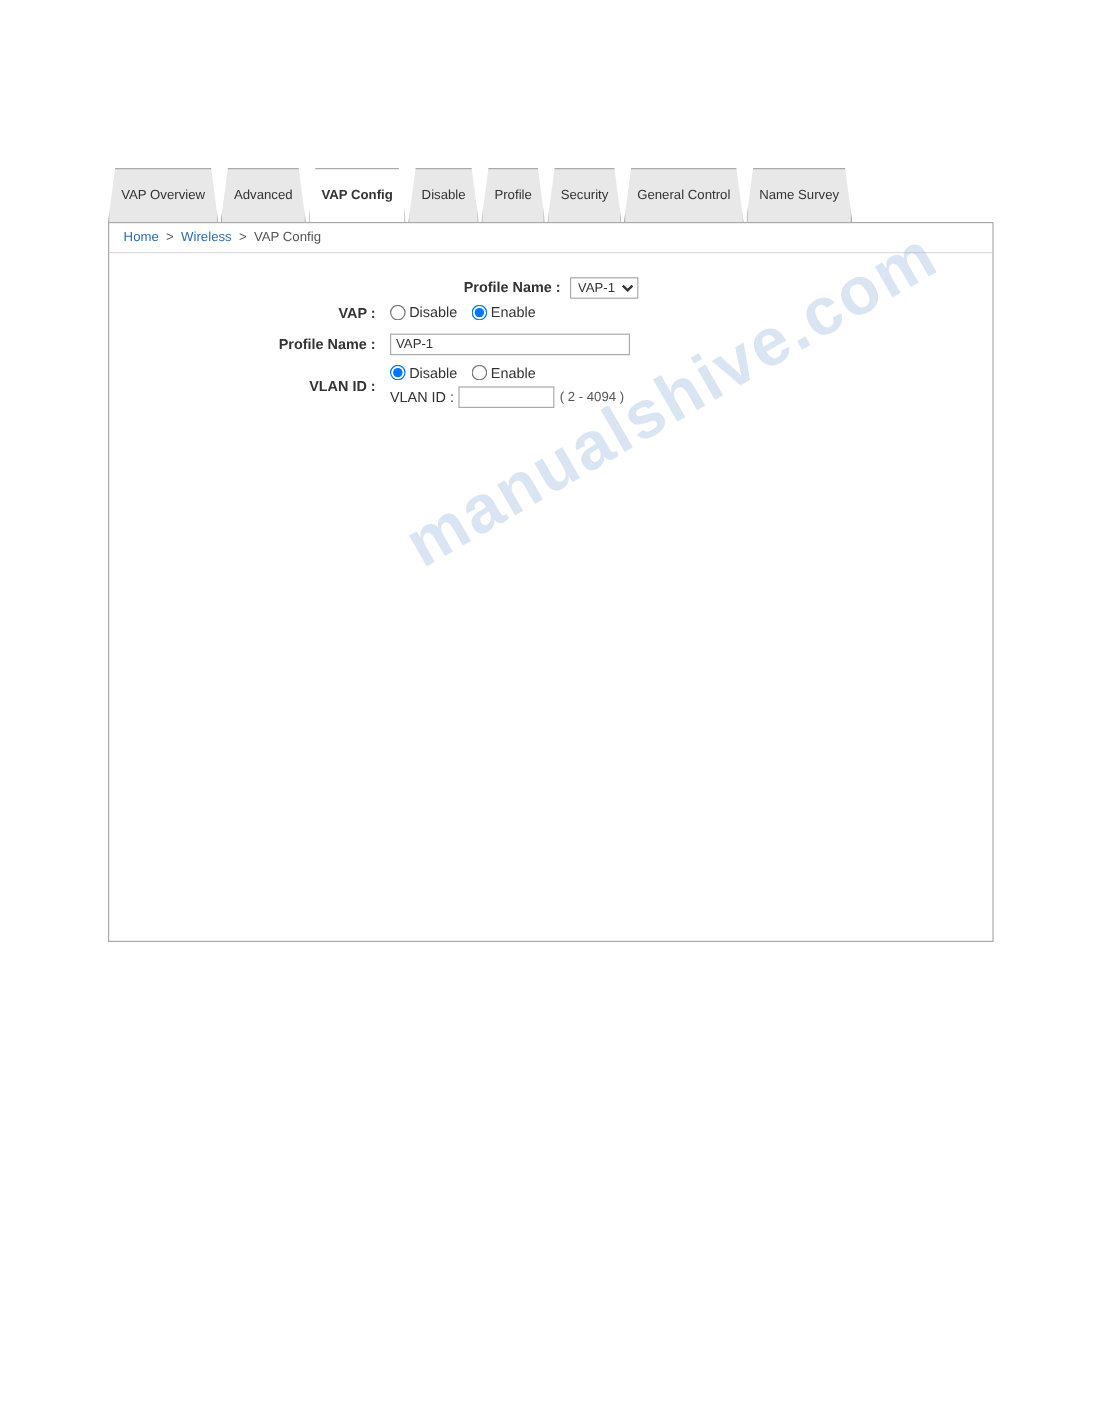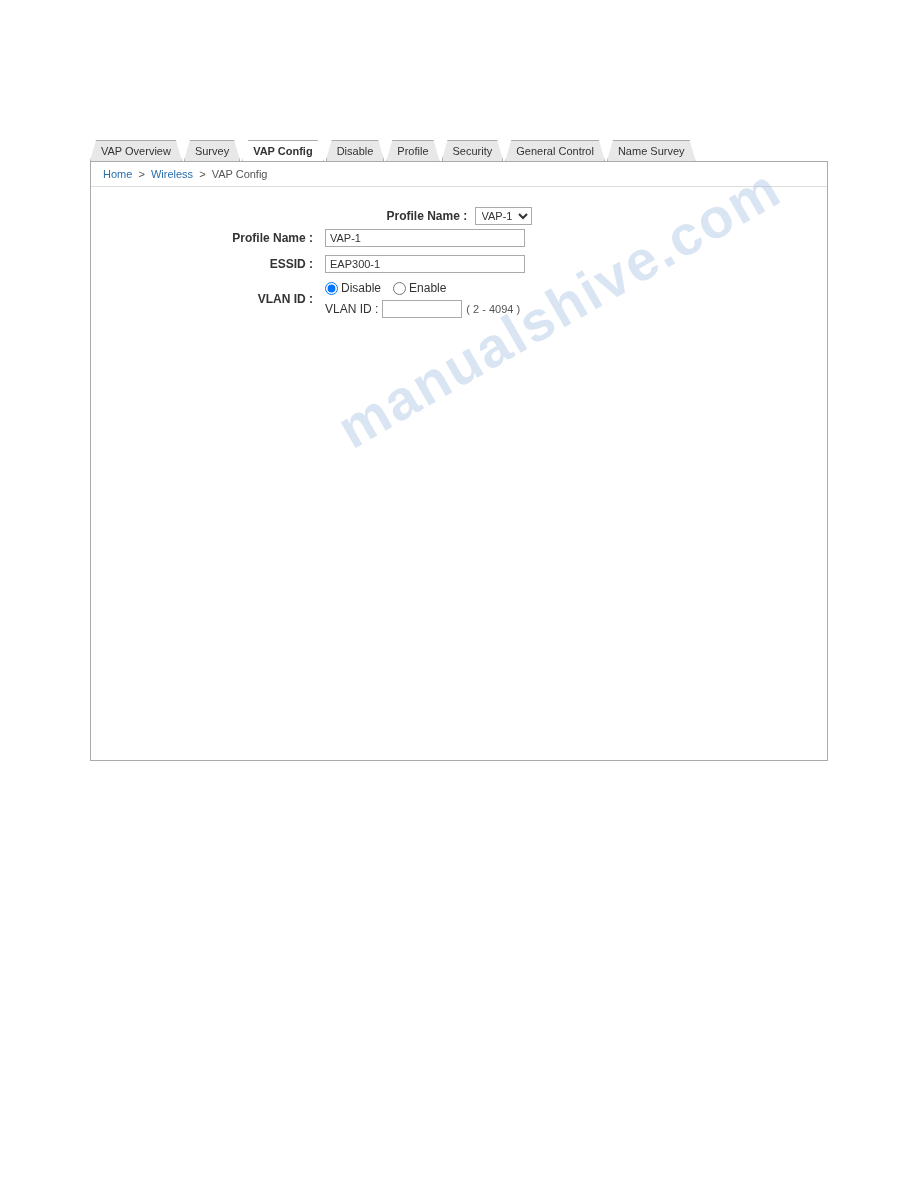"VAP Overview" .tab { padding: 4px 10px -> 16px 10px }
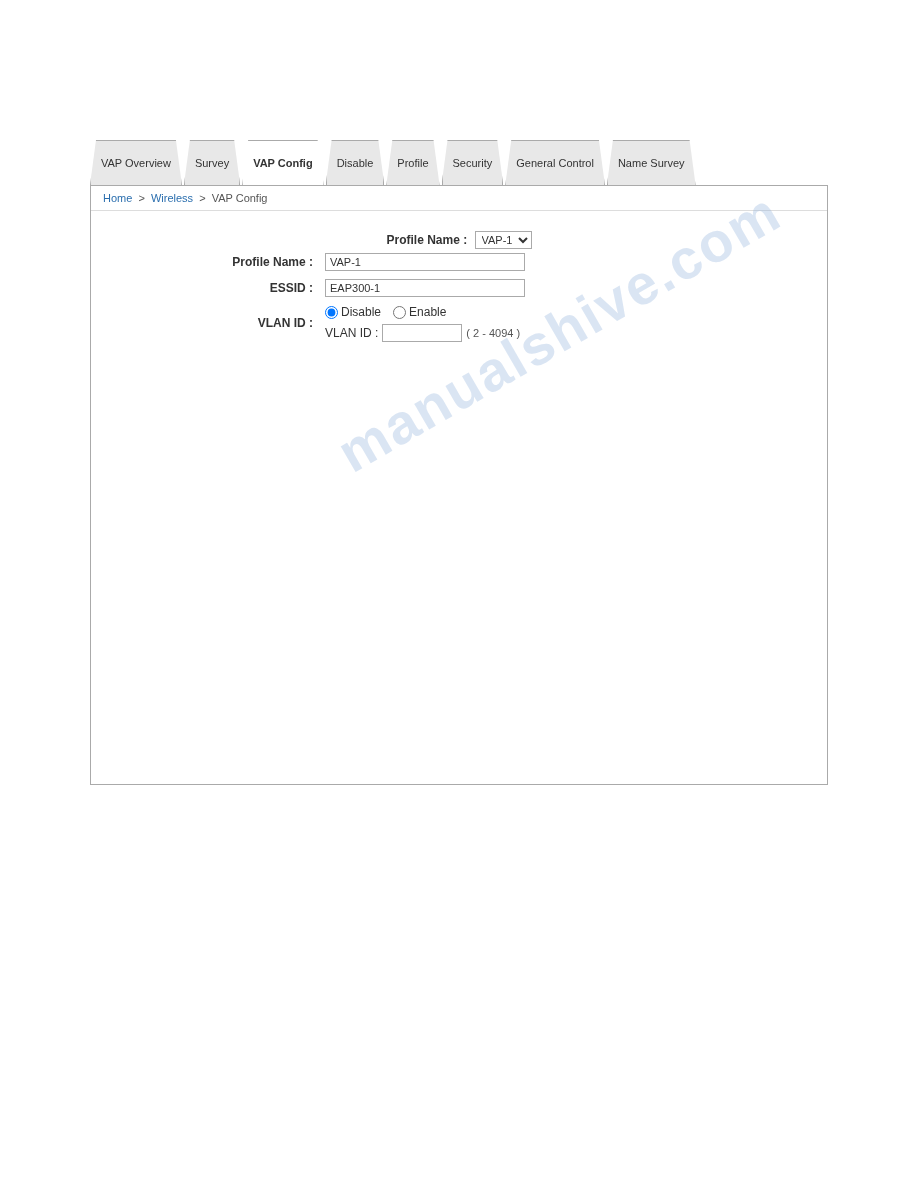"Survey" span { text: Survey -> Advanced }
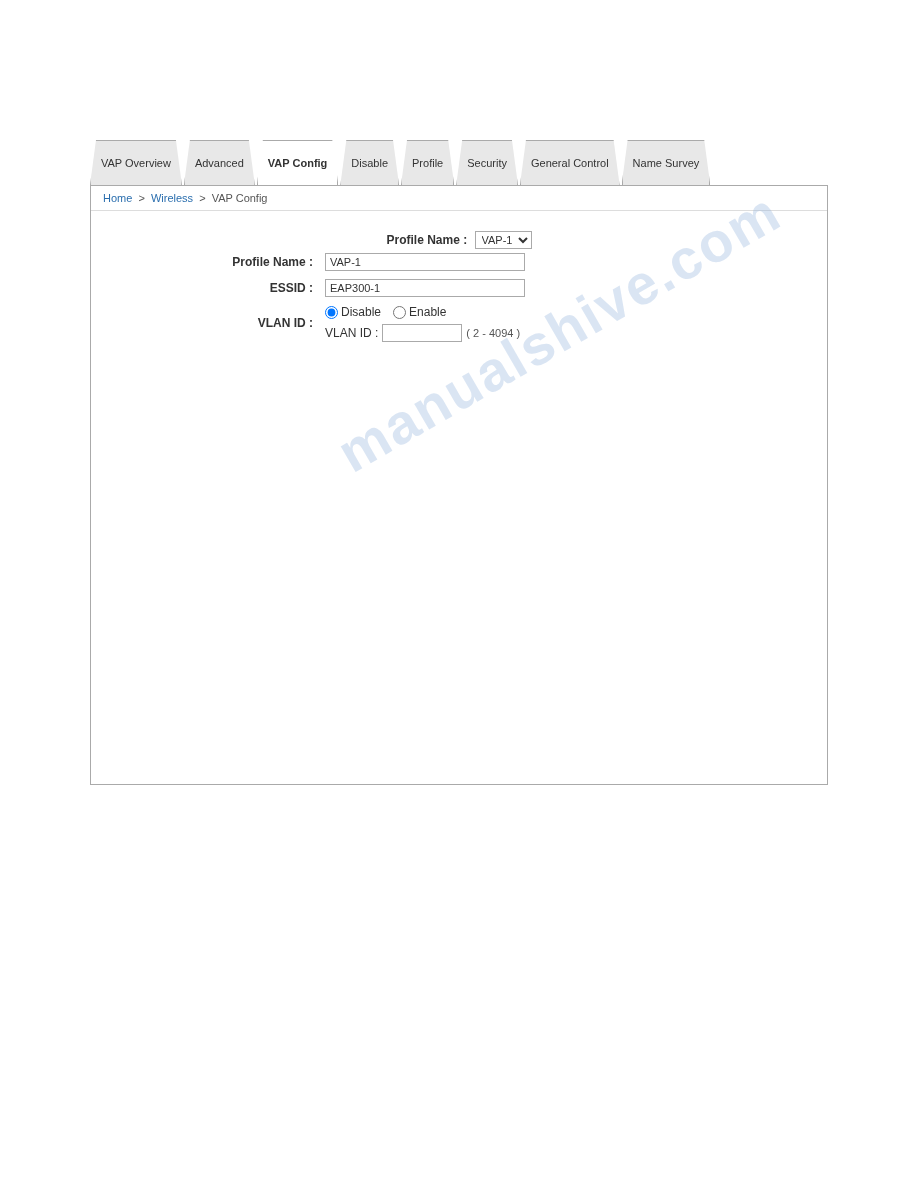"VAP :" tr { html: none -> <tr> <td>VAP :</td> <td> <div> <label> <input> <span>Disable</span> </label> <label> <input> <span>Enable</span> </label> </div> </td> </tr> }
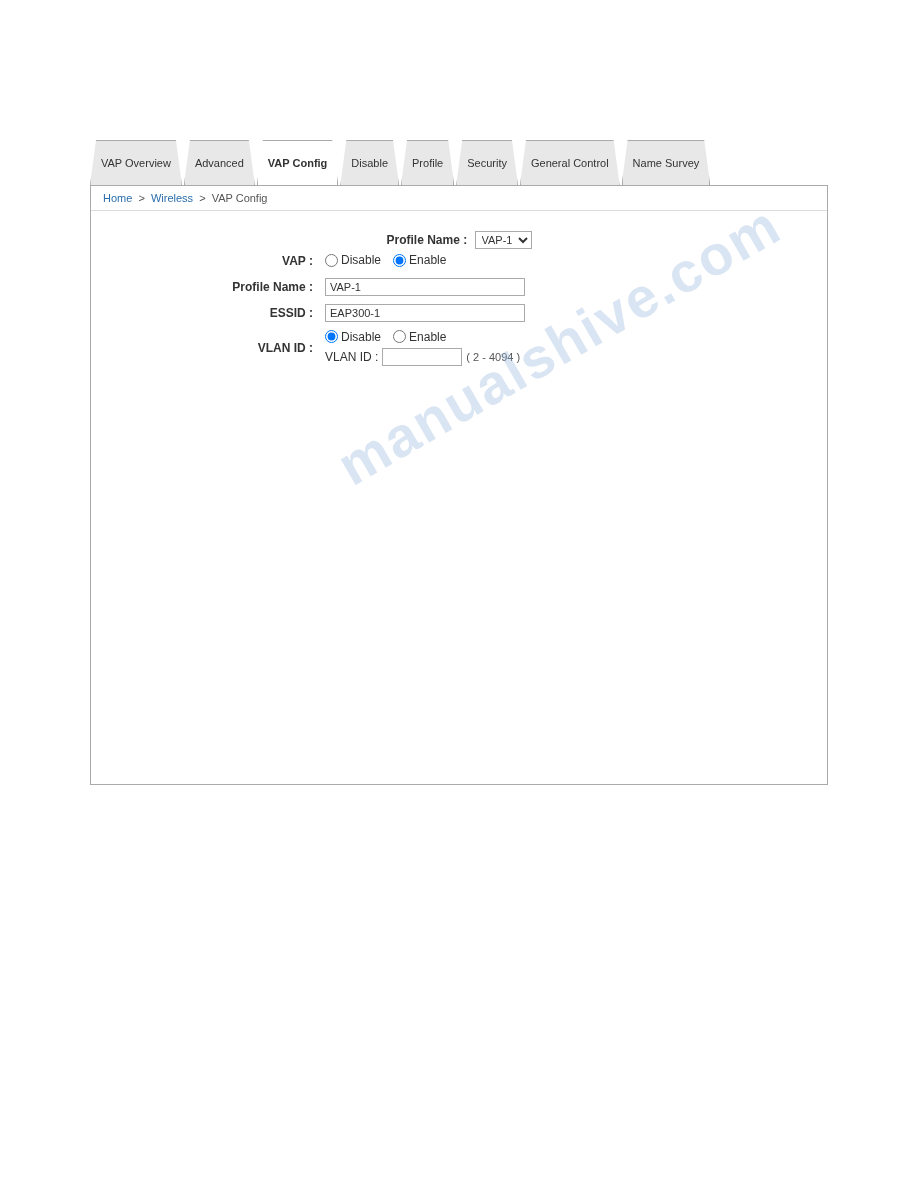"ESSID :" tr { html: <tr> <td>ESSID :</td> <td> <input> </td> </tr> -> none }
